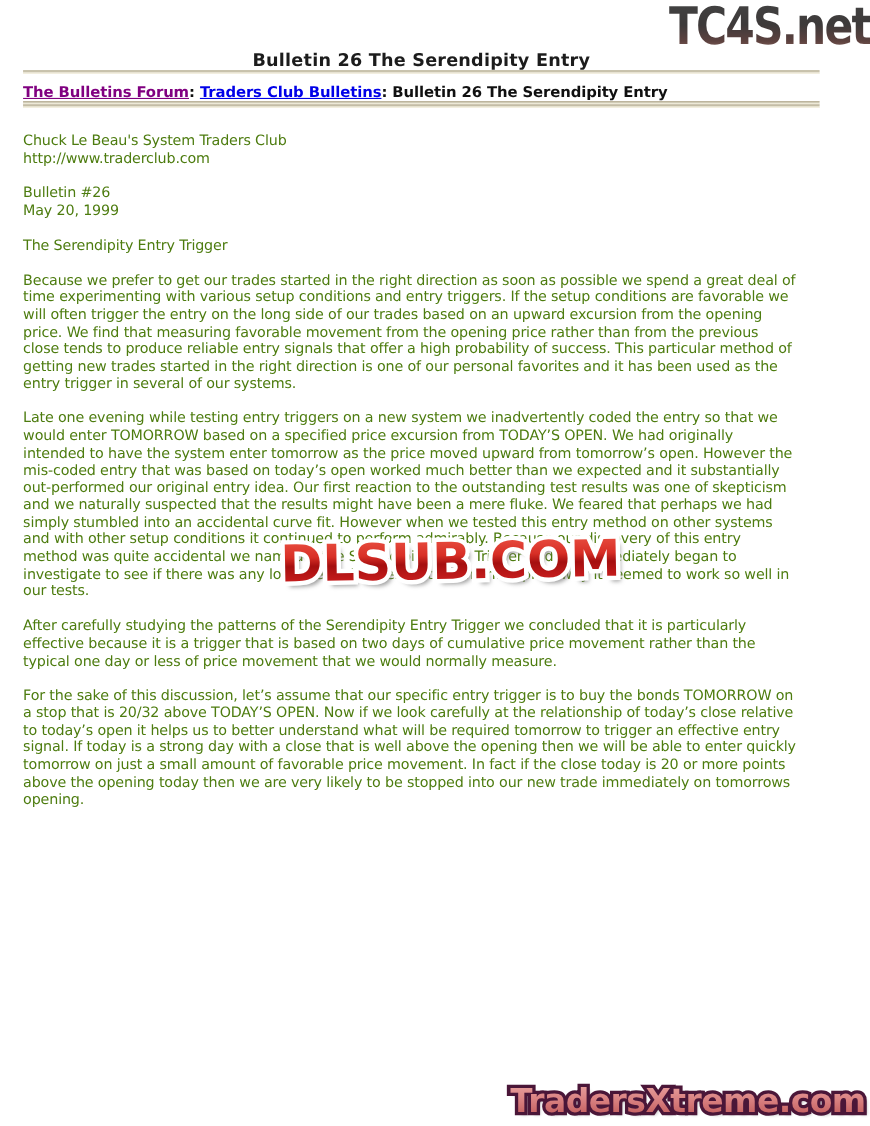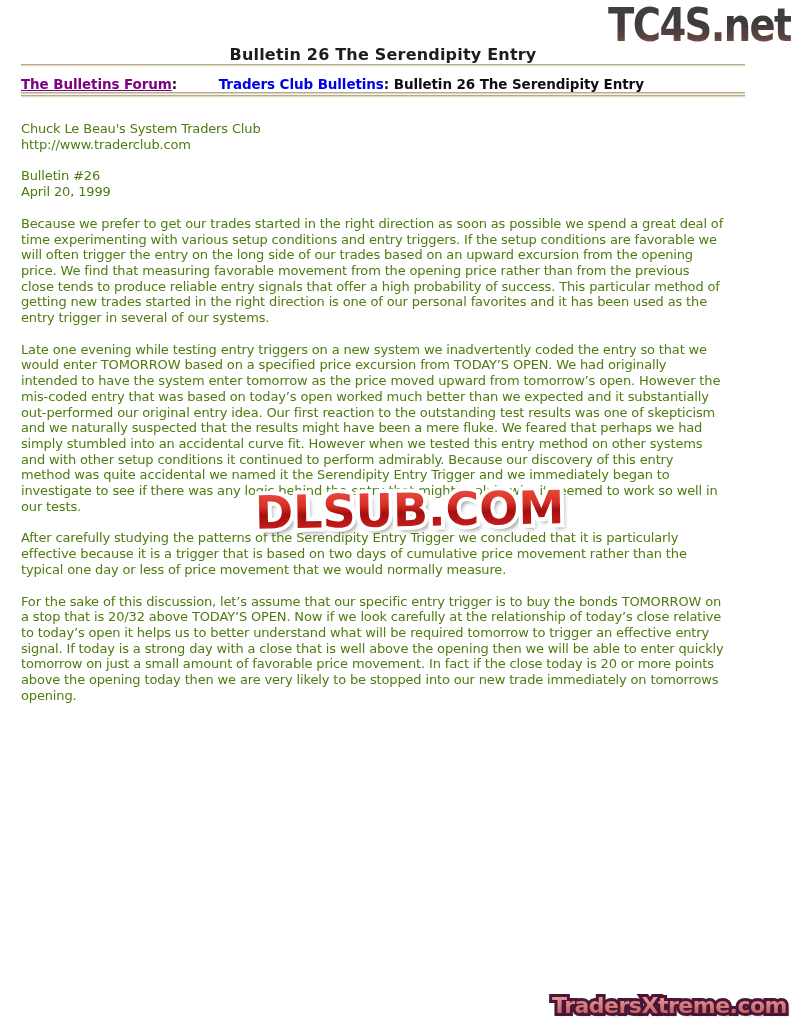"Traders Club Bulletins" .crumb-bulletin { margin-left: 37px -> none; text-decoration: none -> underline }
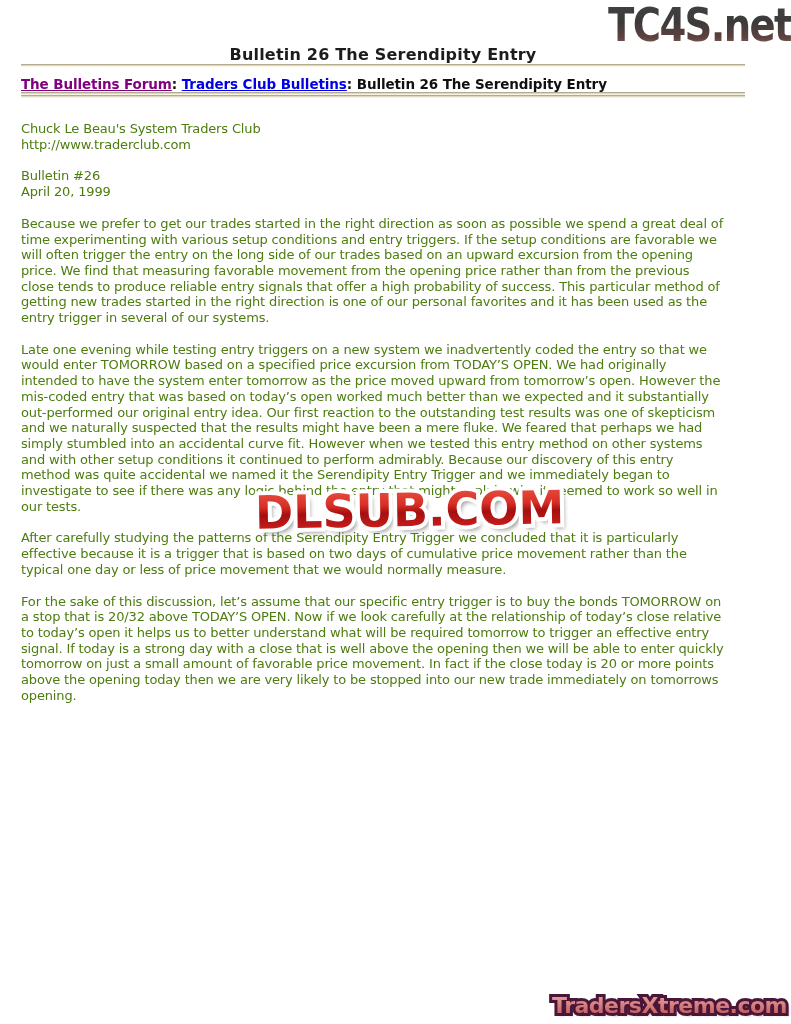"Bulletin #26" div.para { text: April -> May }
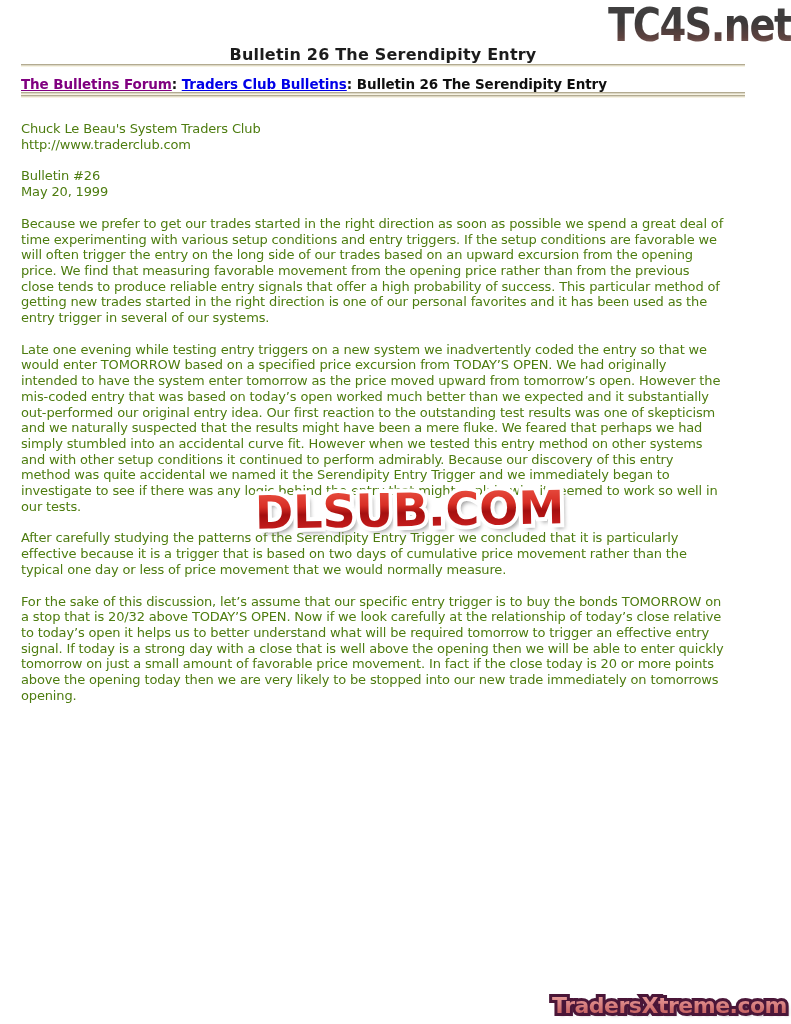"The Serendipity Entry Trigger" div.para { html: none -> <div>The Serendipity Entry Trigger</div> }
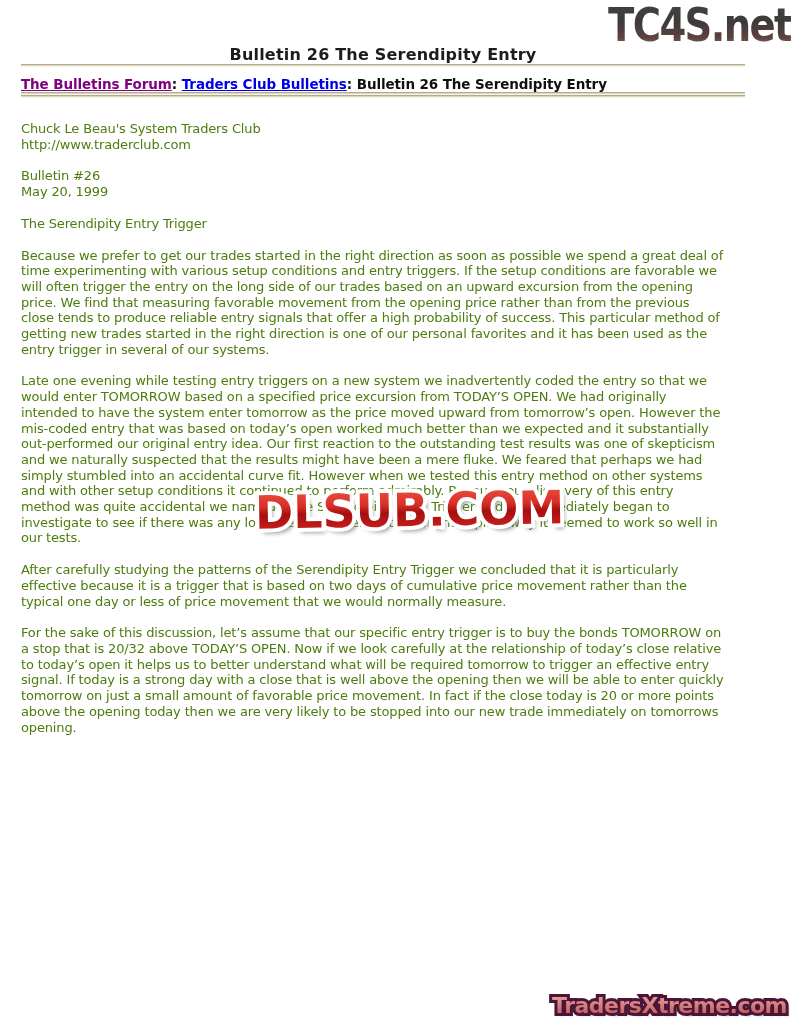"TradersXtreme.com" .tx-logo { font-size: 22px -> 30px }
